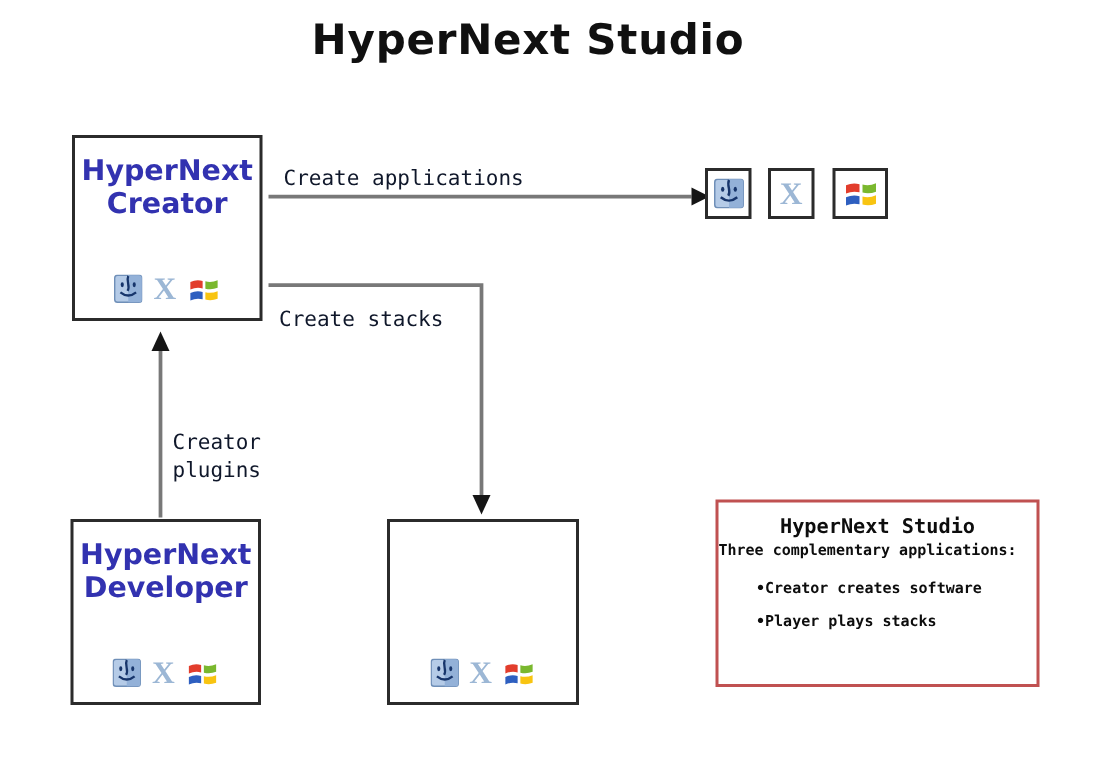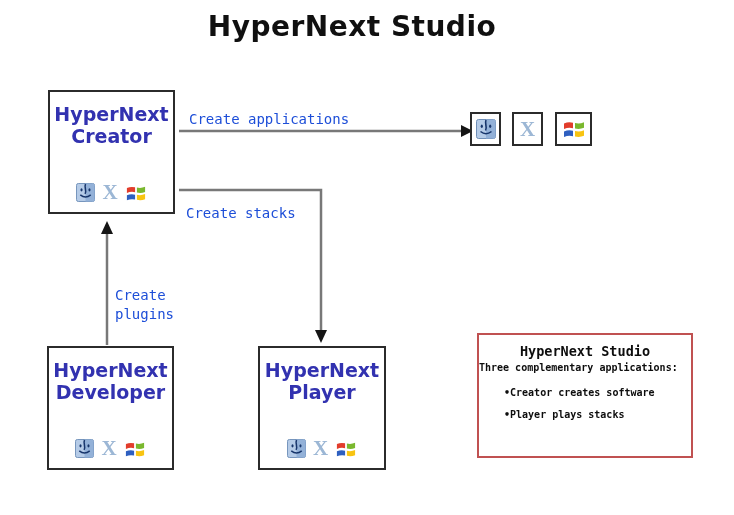"Create applications" .edge-label { color: #1d4ed8 -> #0f172a }
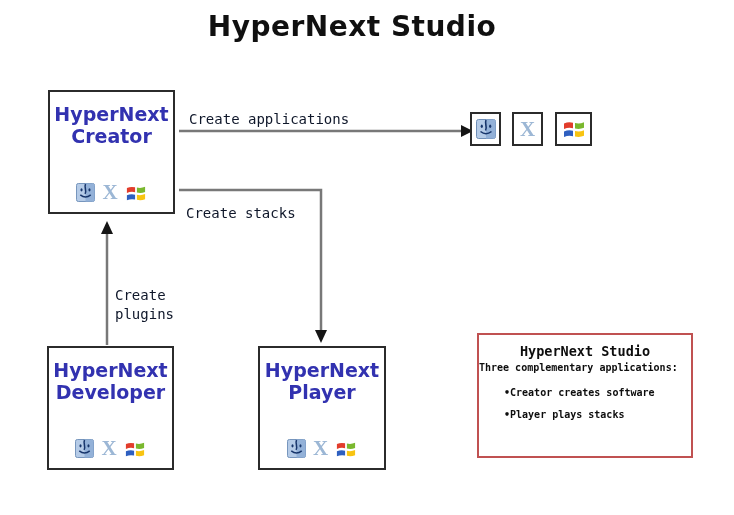"Create plugins" div.edge-label { text: Create -> Creator }
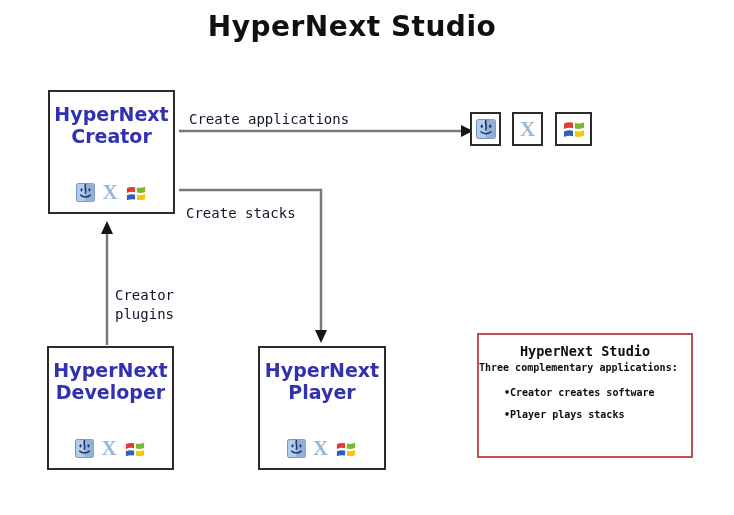"HyperNext Player" div.node-title { html: <div>HyperNext Player</div> -> none }
